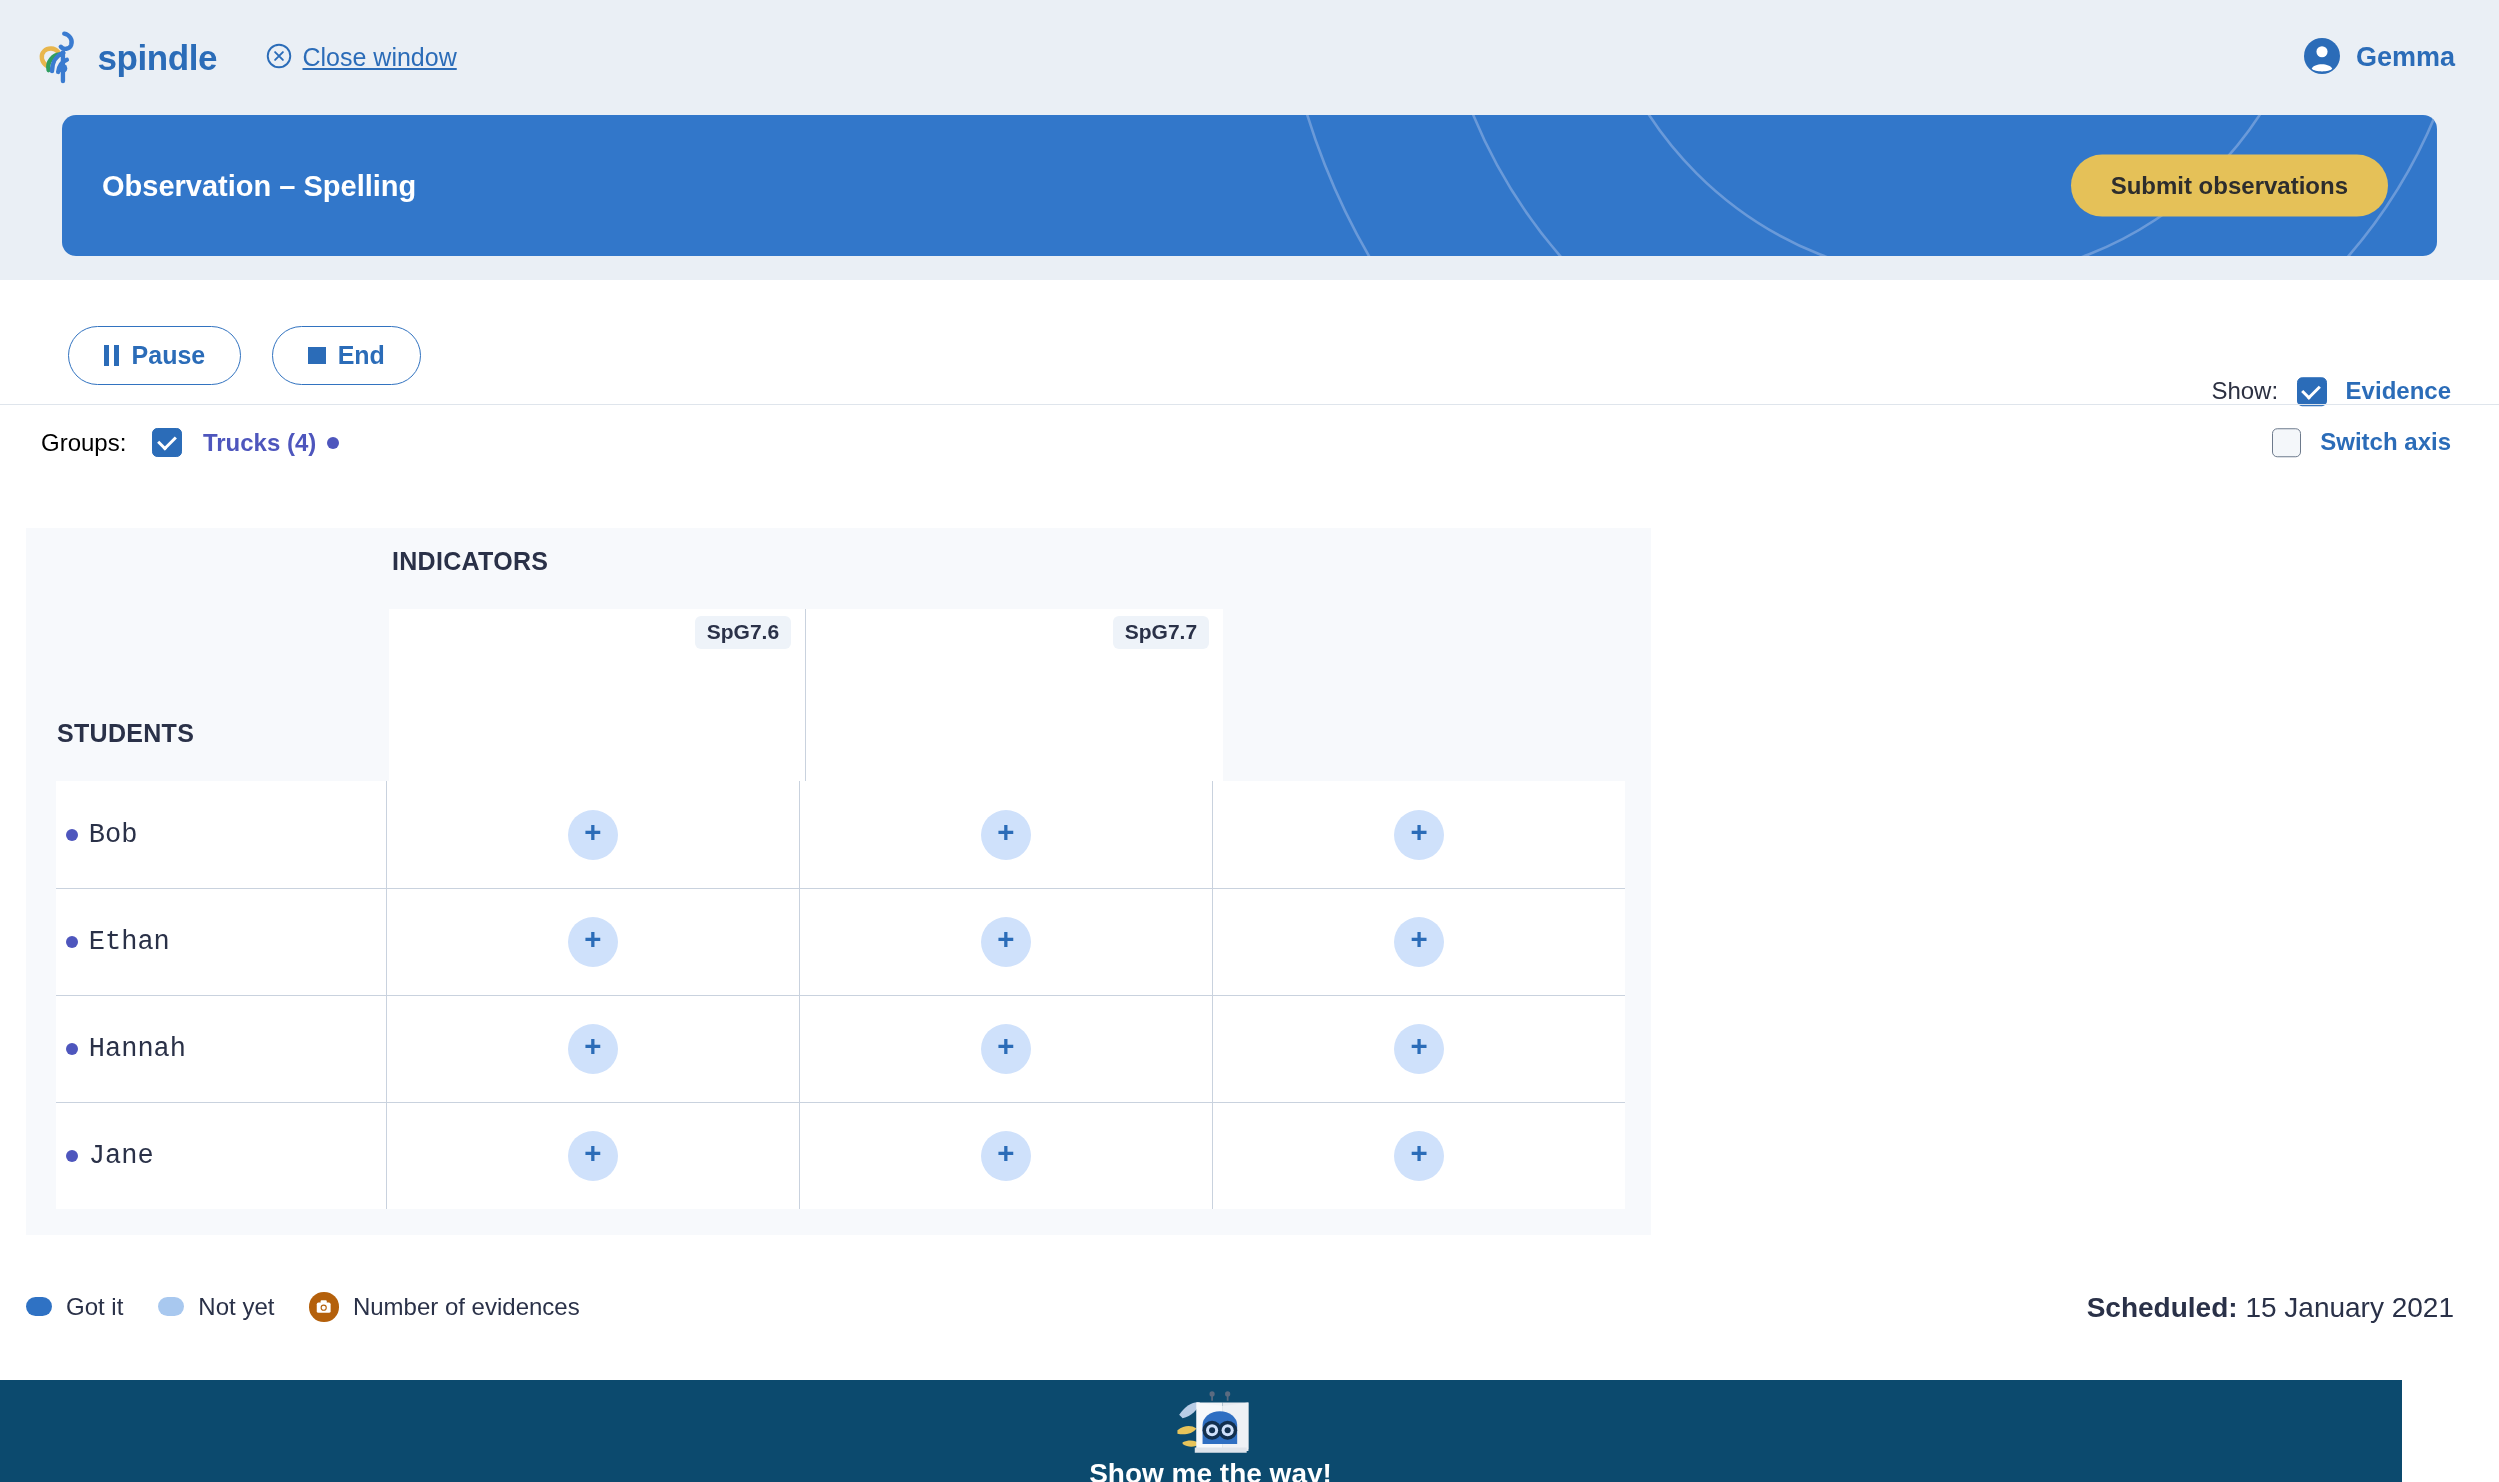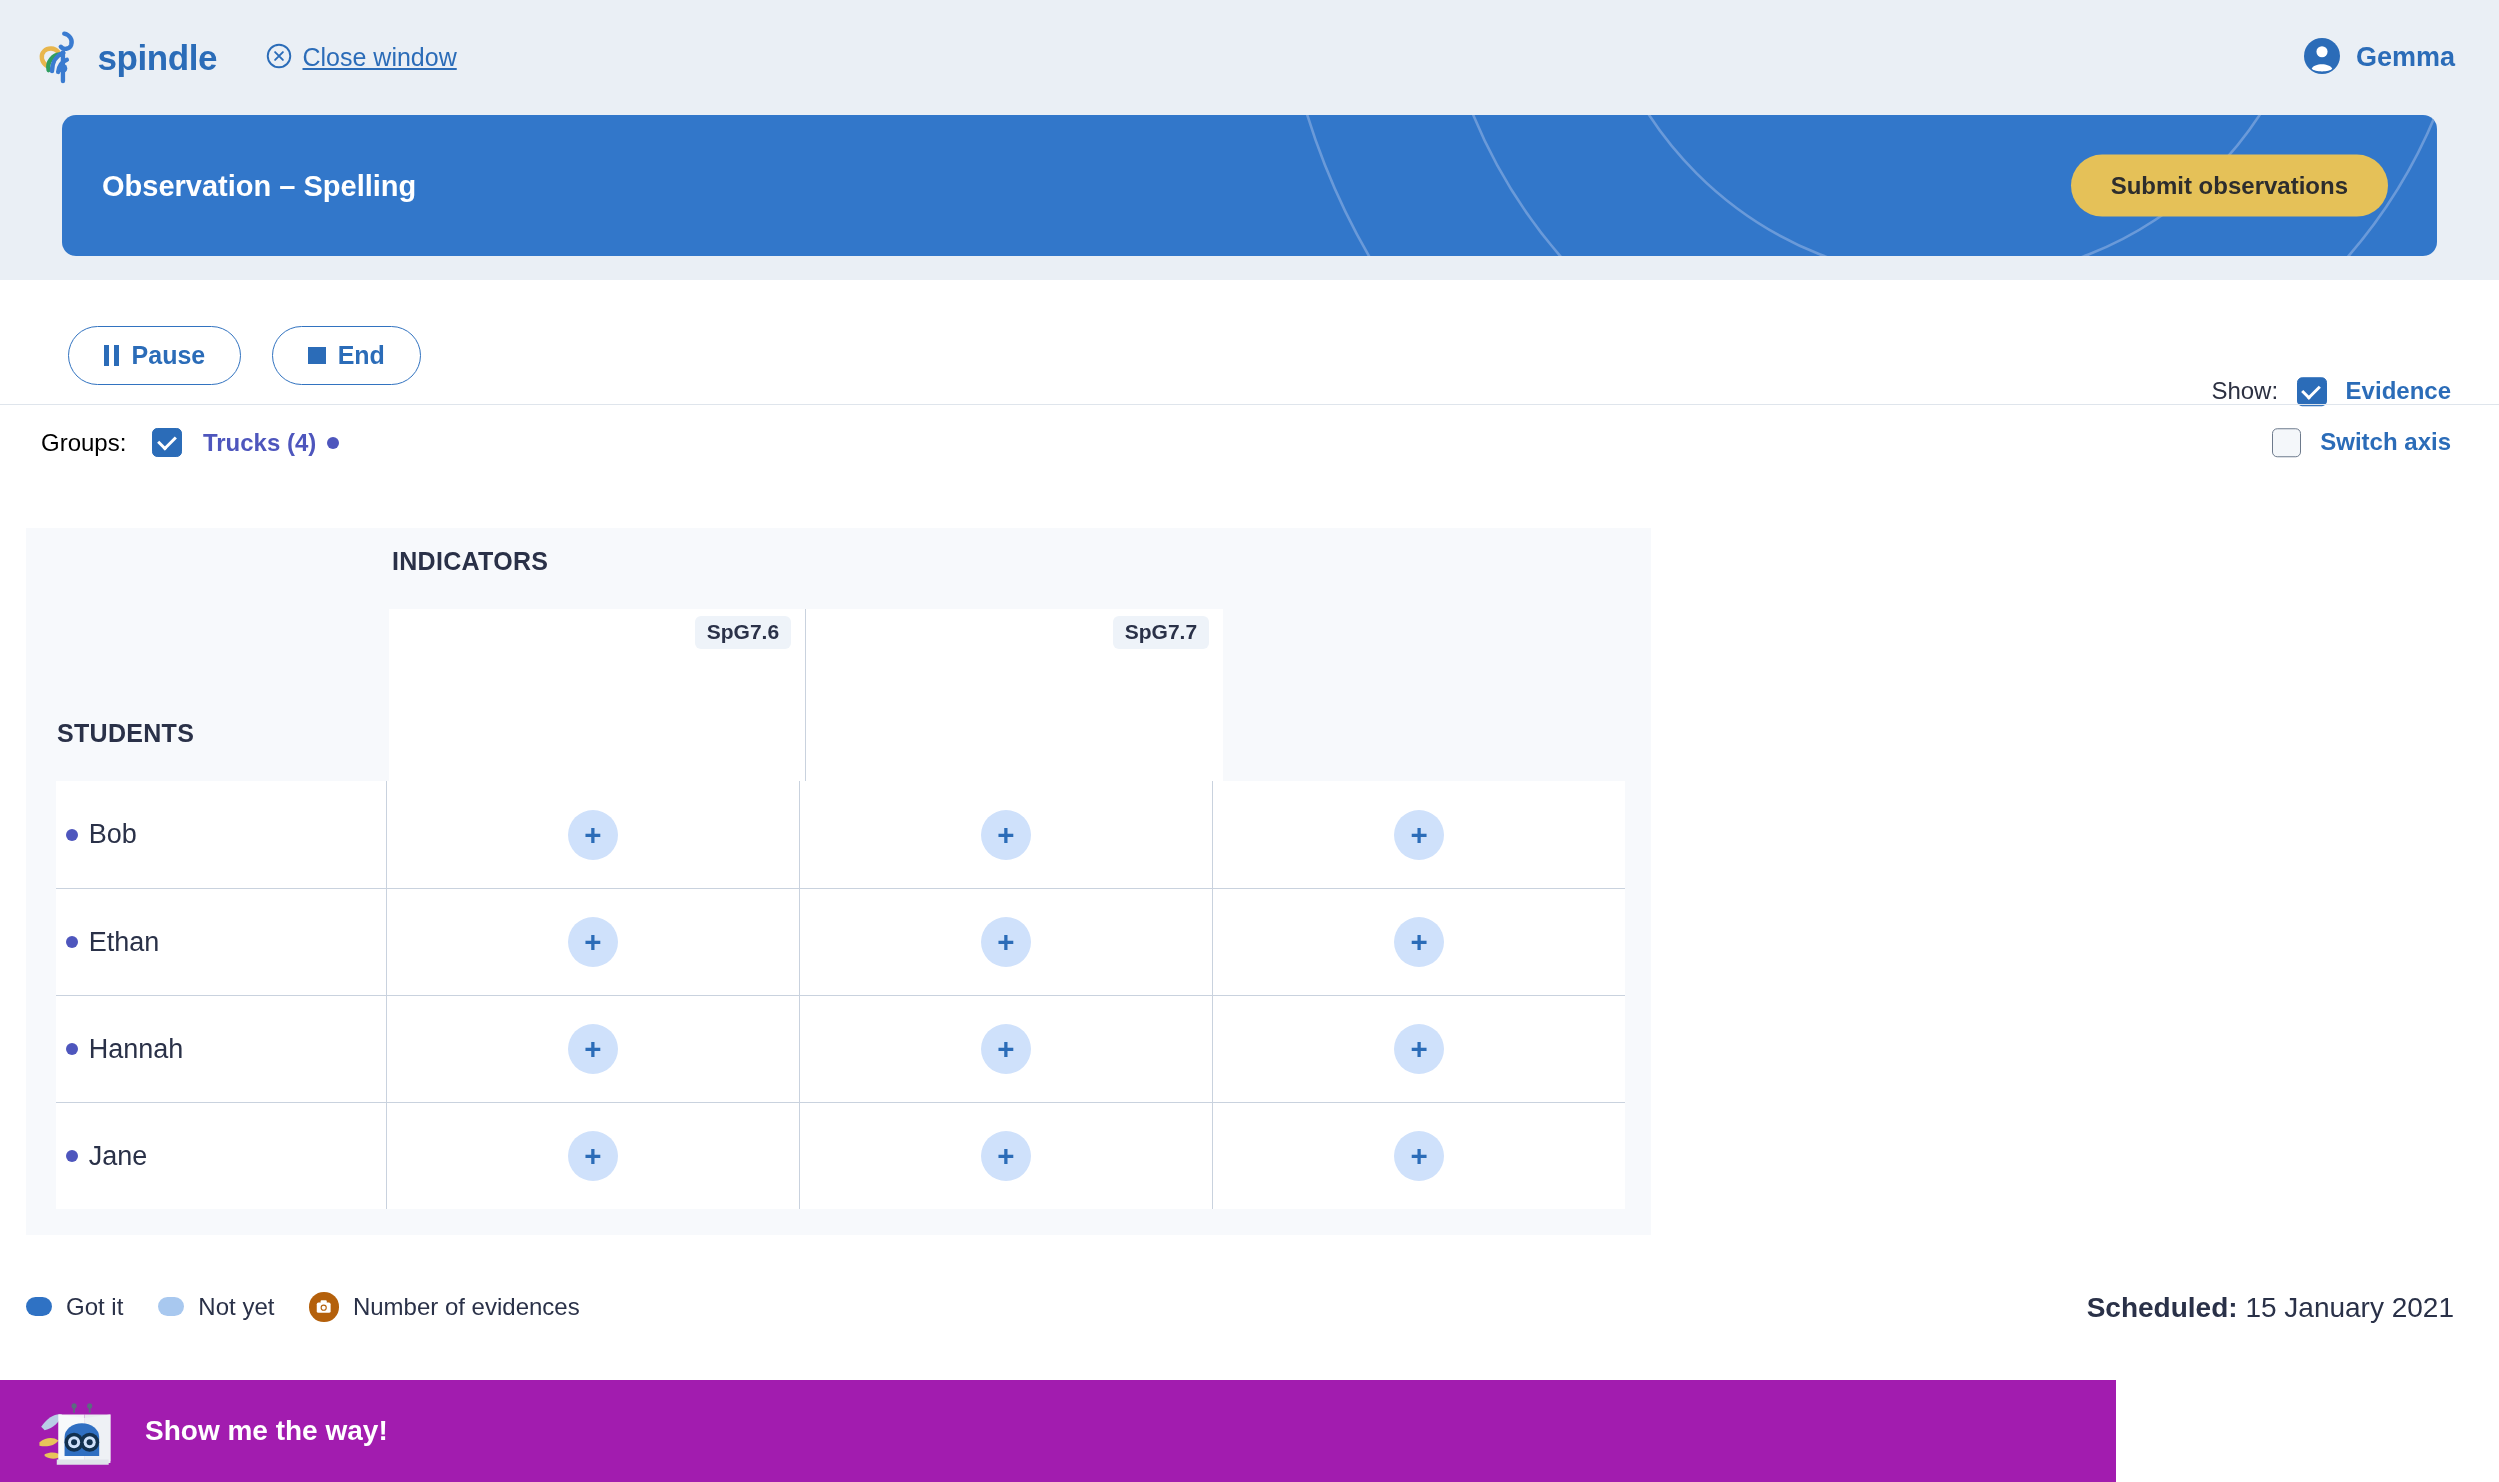"Bob" .mrow { font-family: none -> Liberation Mono, monospace }
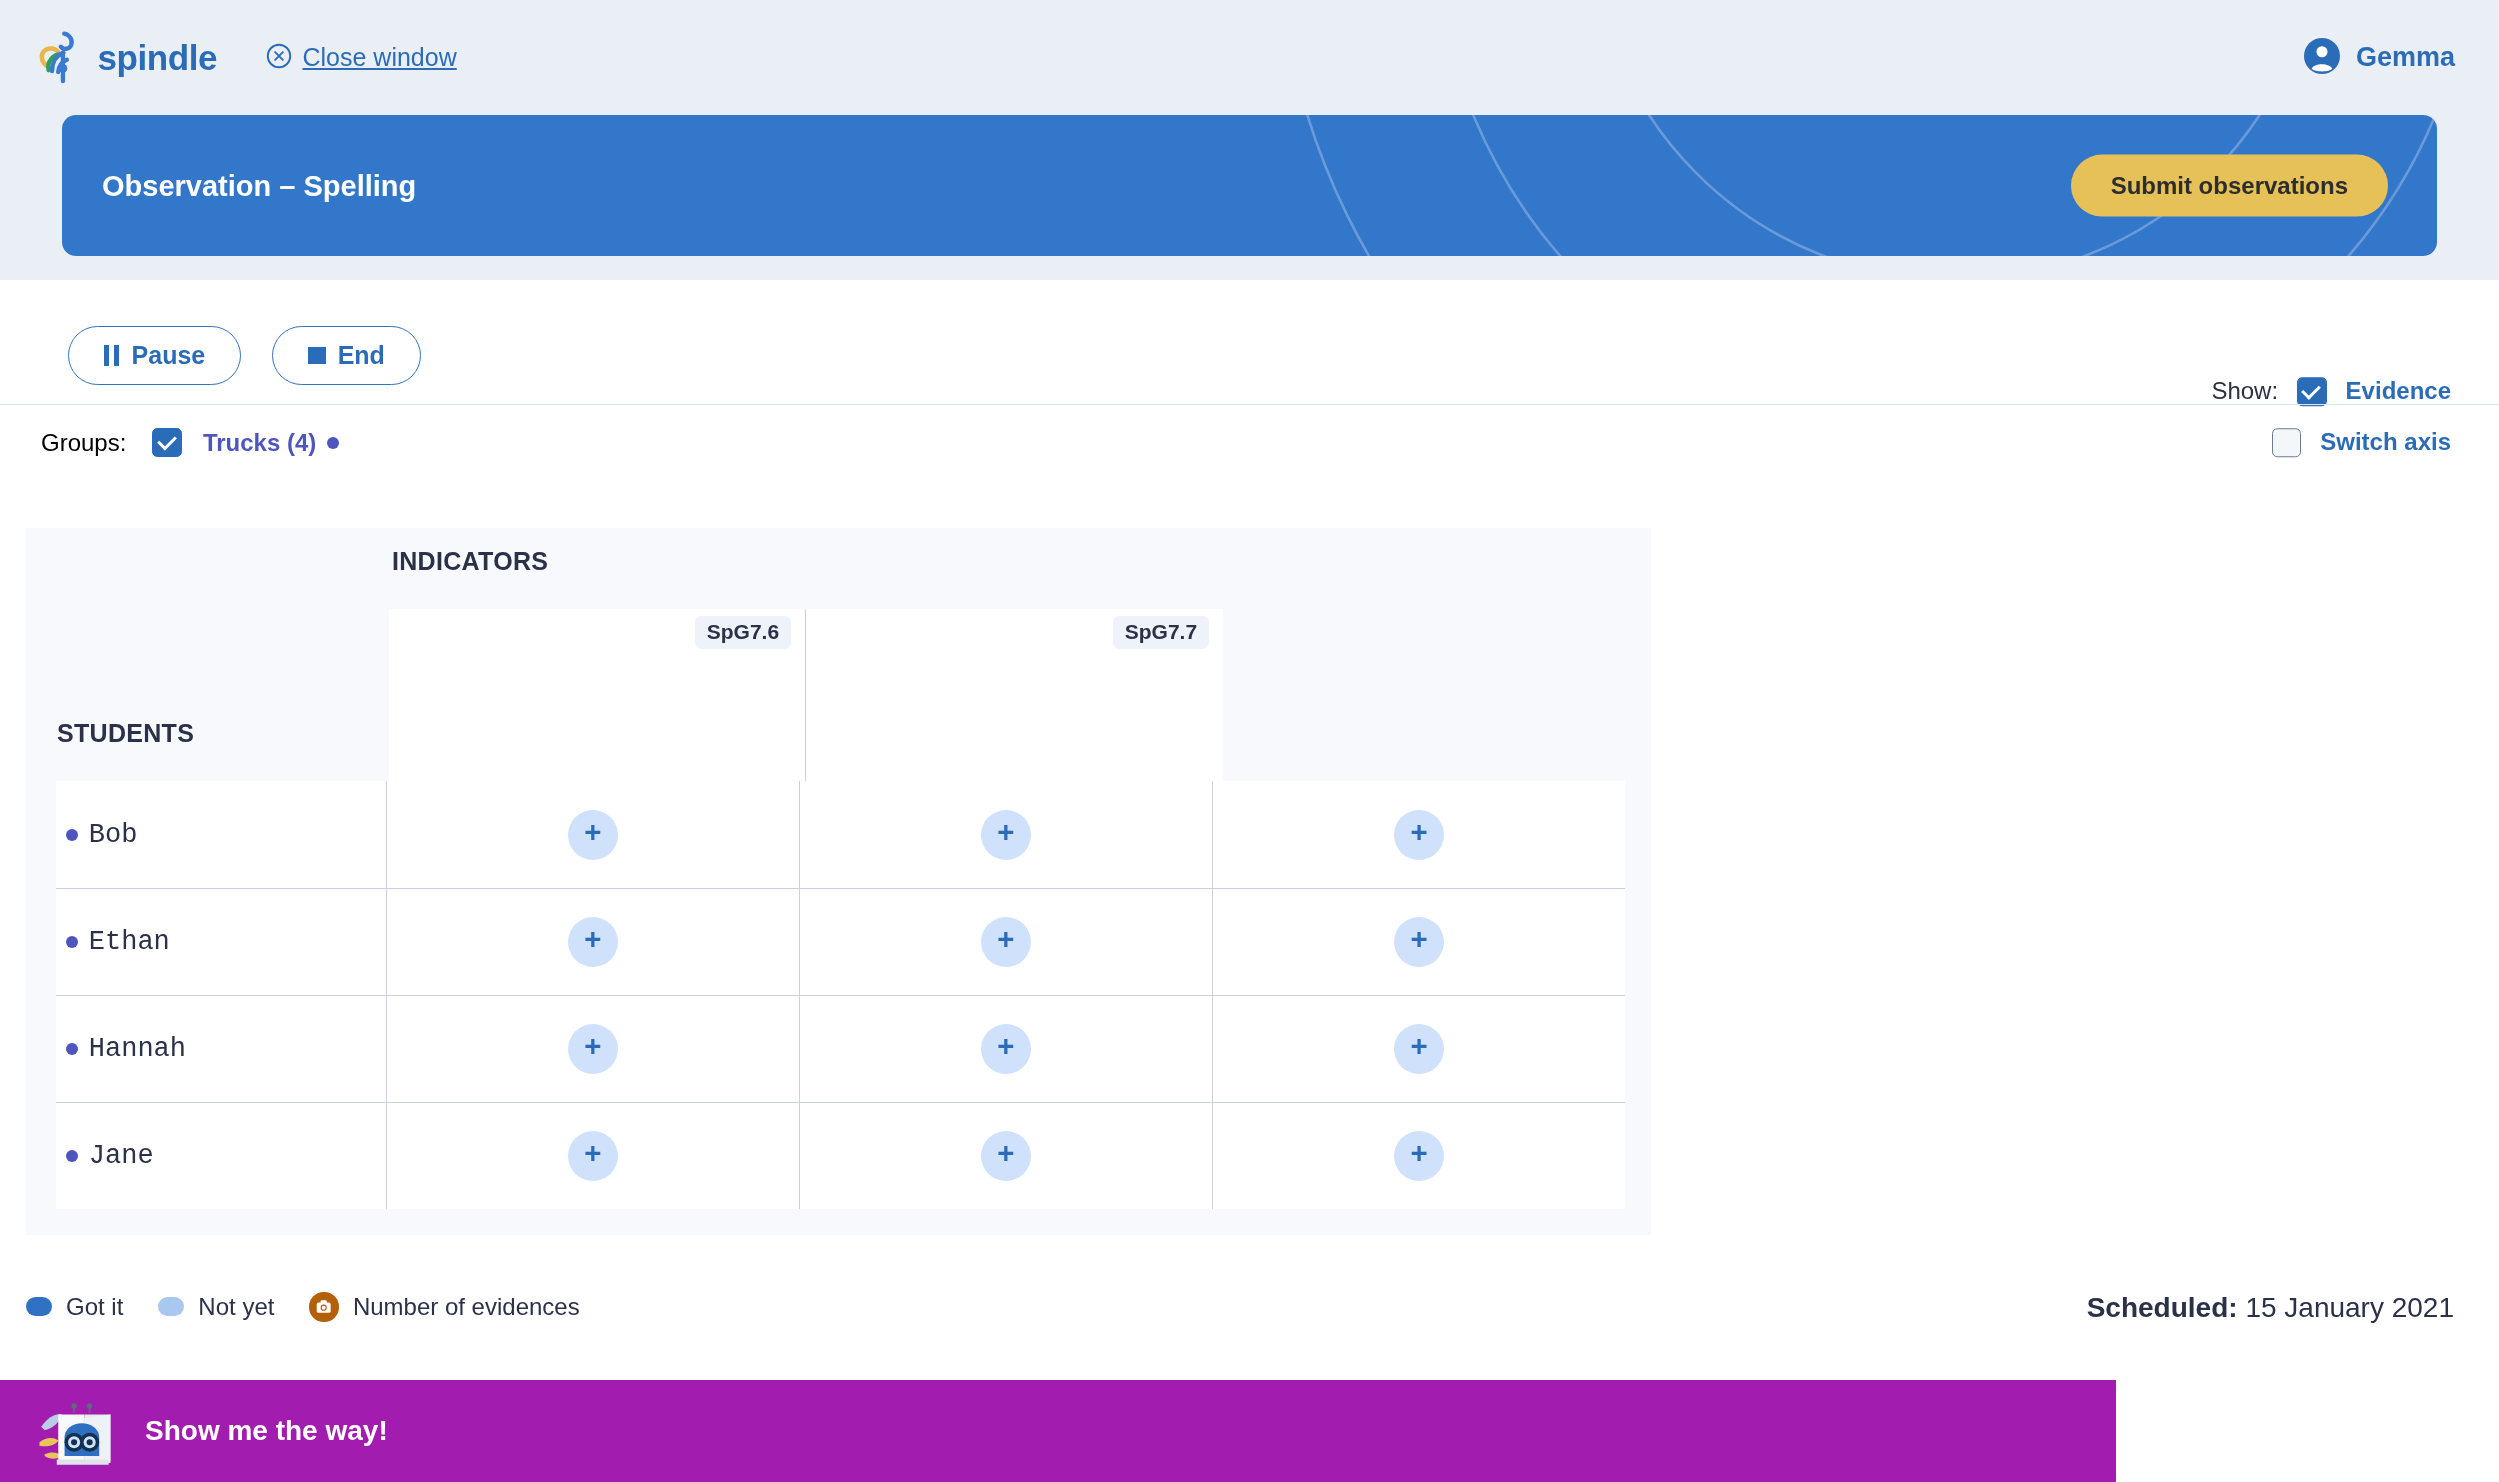"Show me the way!" .bottombar { background: #a21caf -> #0c4a6e; flex-direction: none -> column; width: 2116px -> 2402px }
